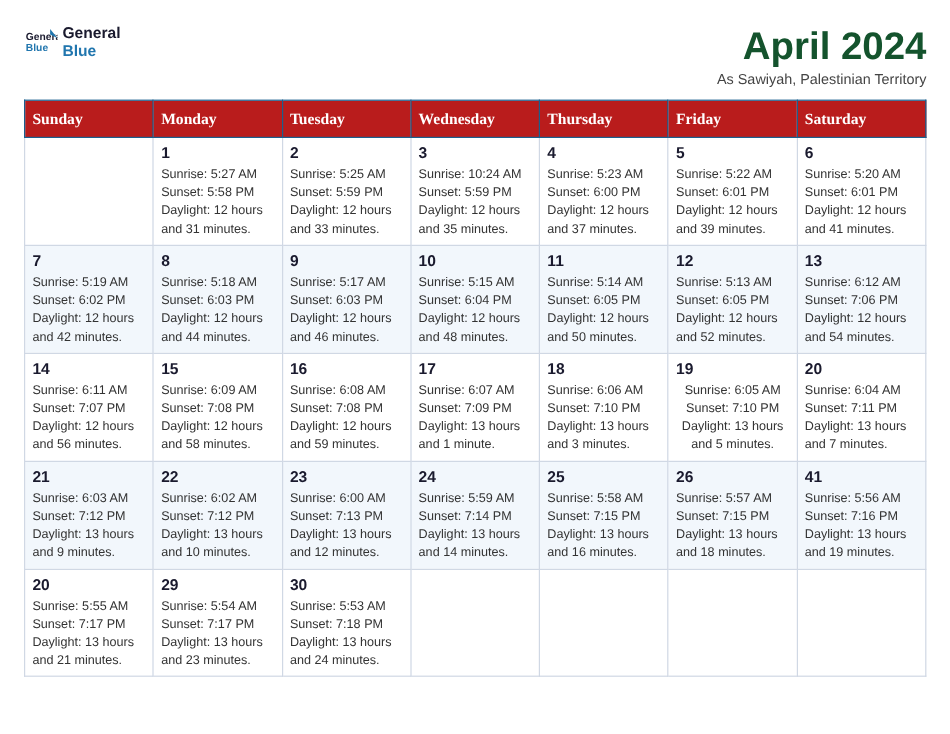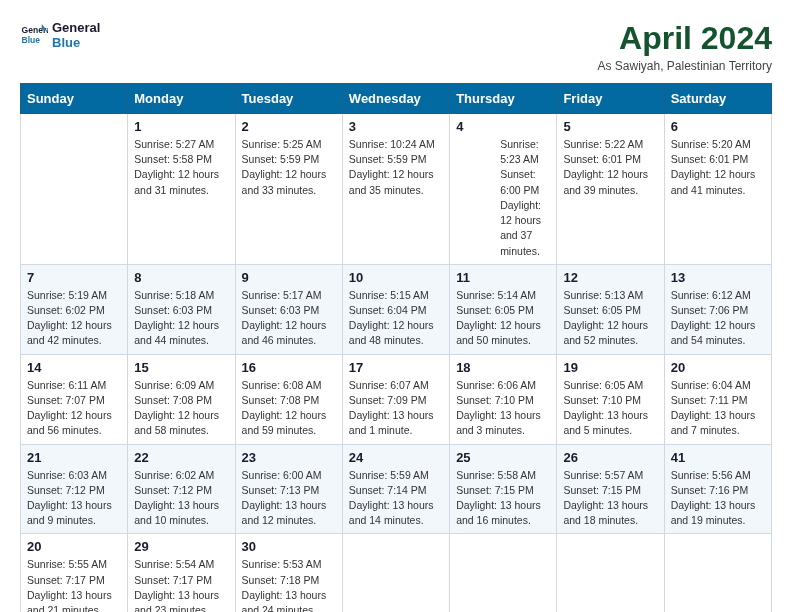"Sunday" thead tr { background: #0369a1 -> #b91c1c; font-family: none -> Liberation Serif, serif }
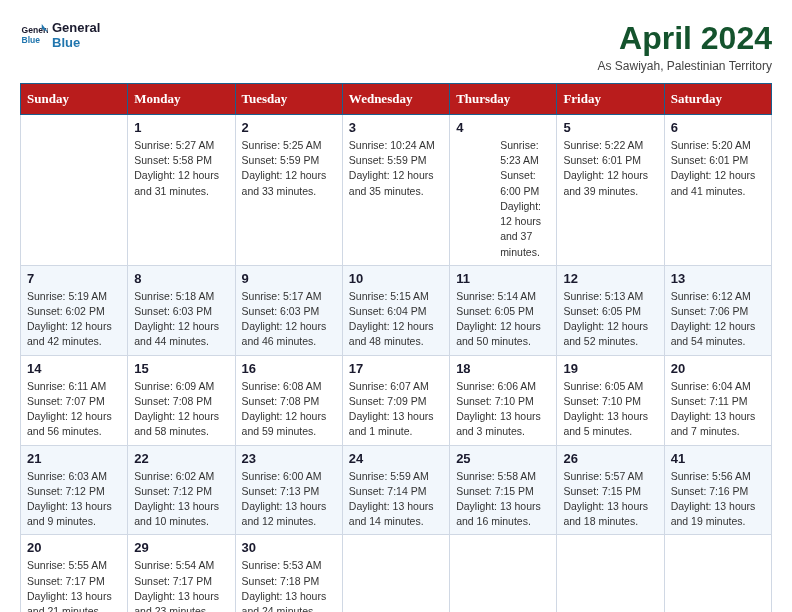"Sunrise: 5:23 AM" div.day-info { margin-left: 44px -> none }
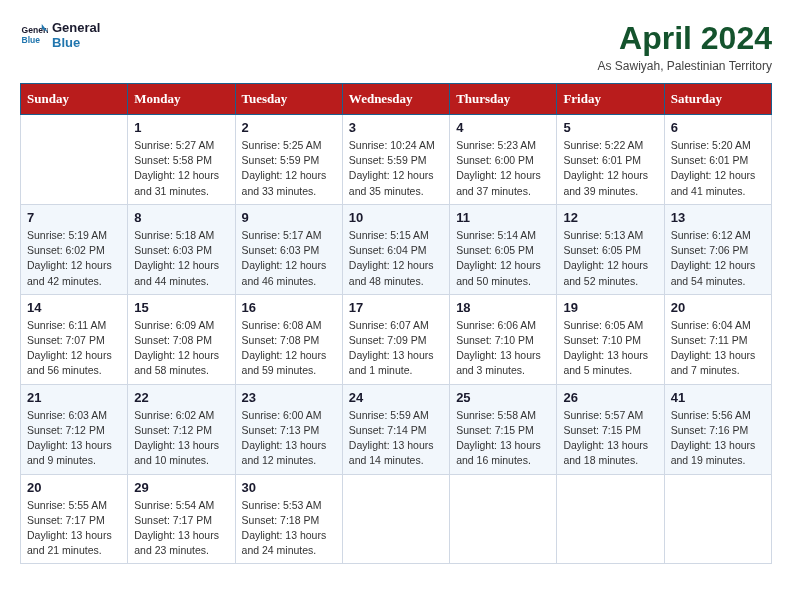"Sunrise: 6:05 AM" div.day-info { text-align: none -> center }
